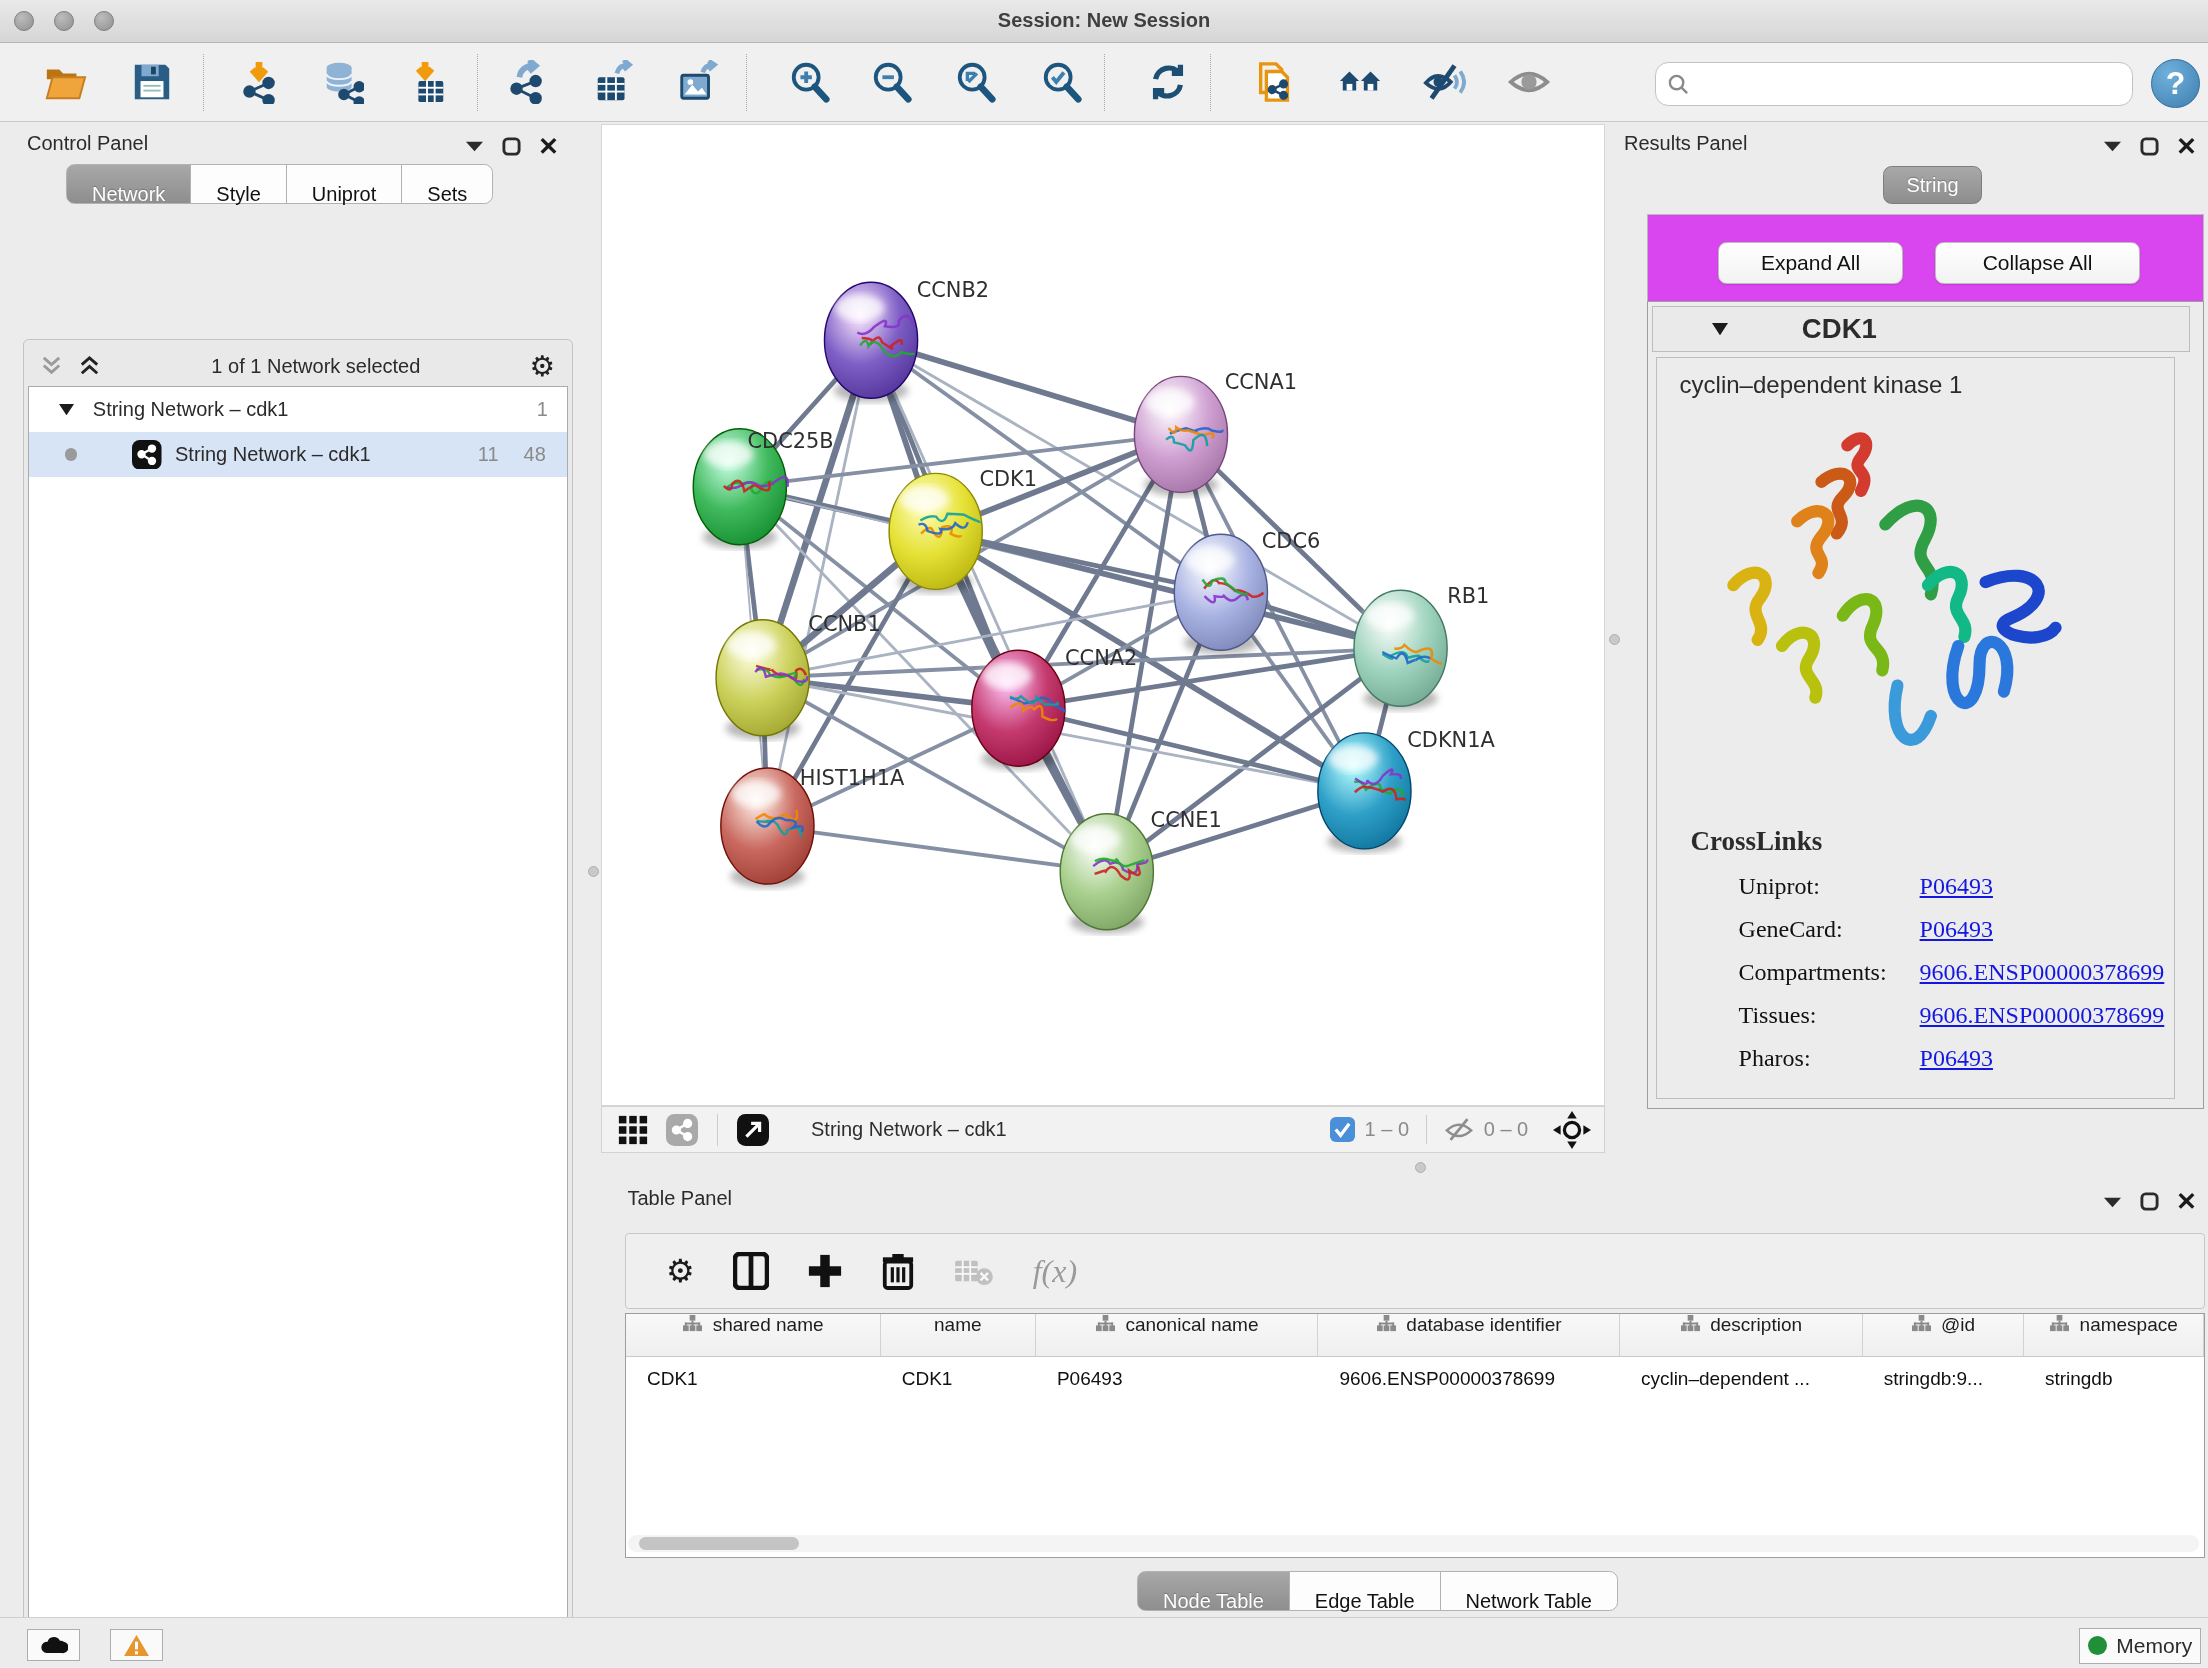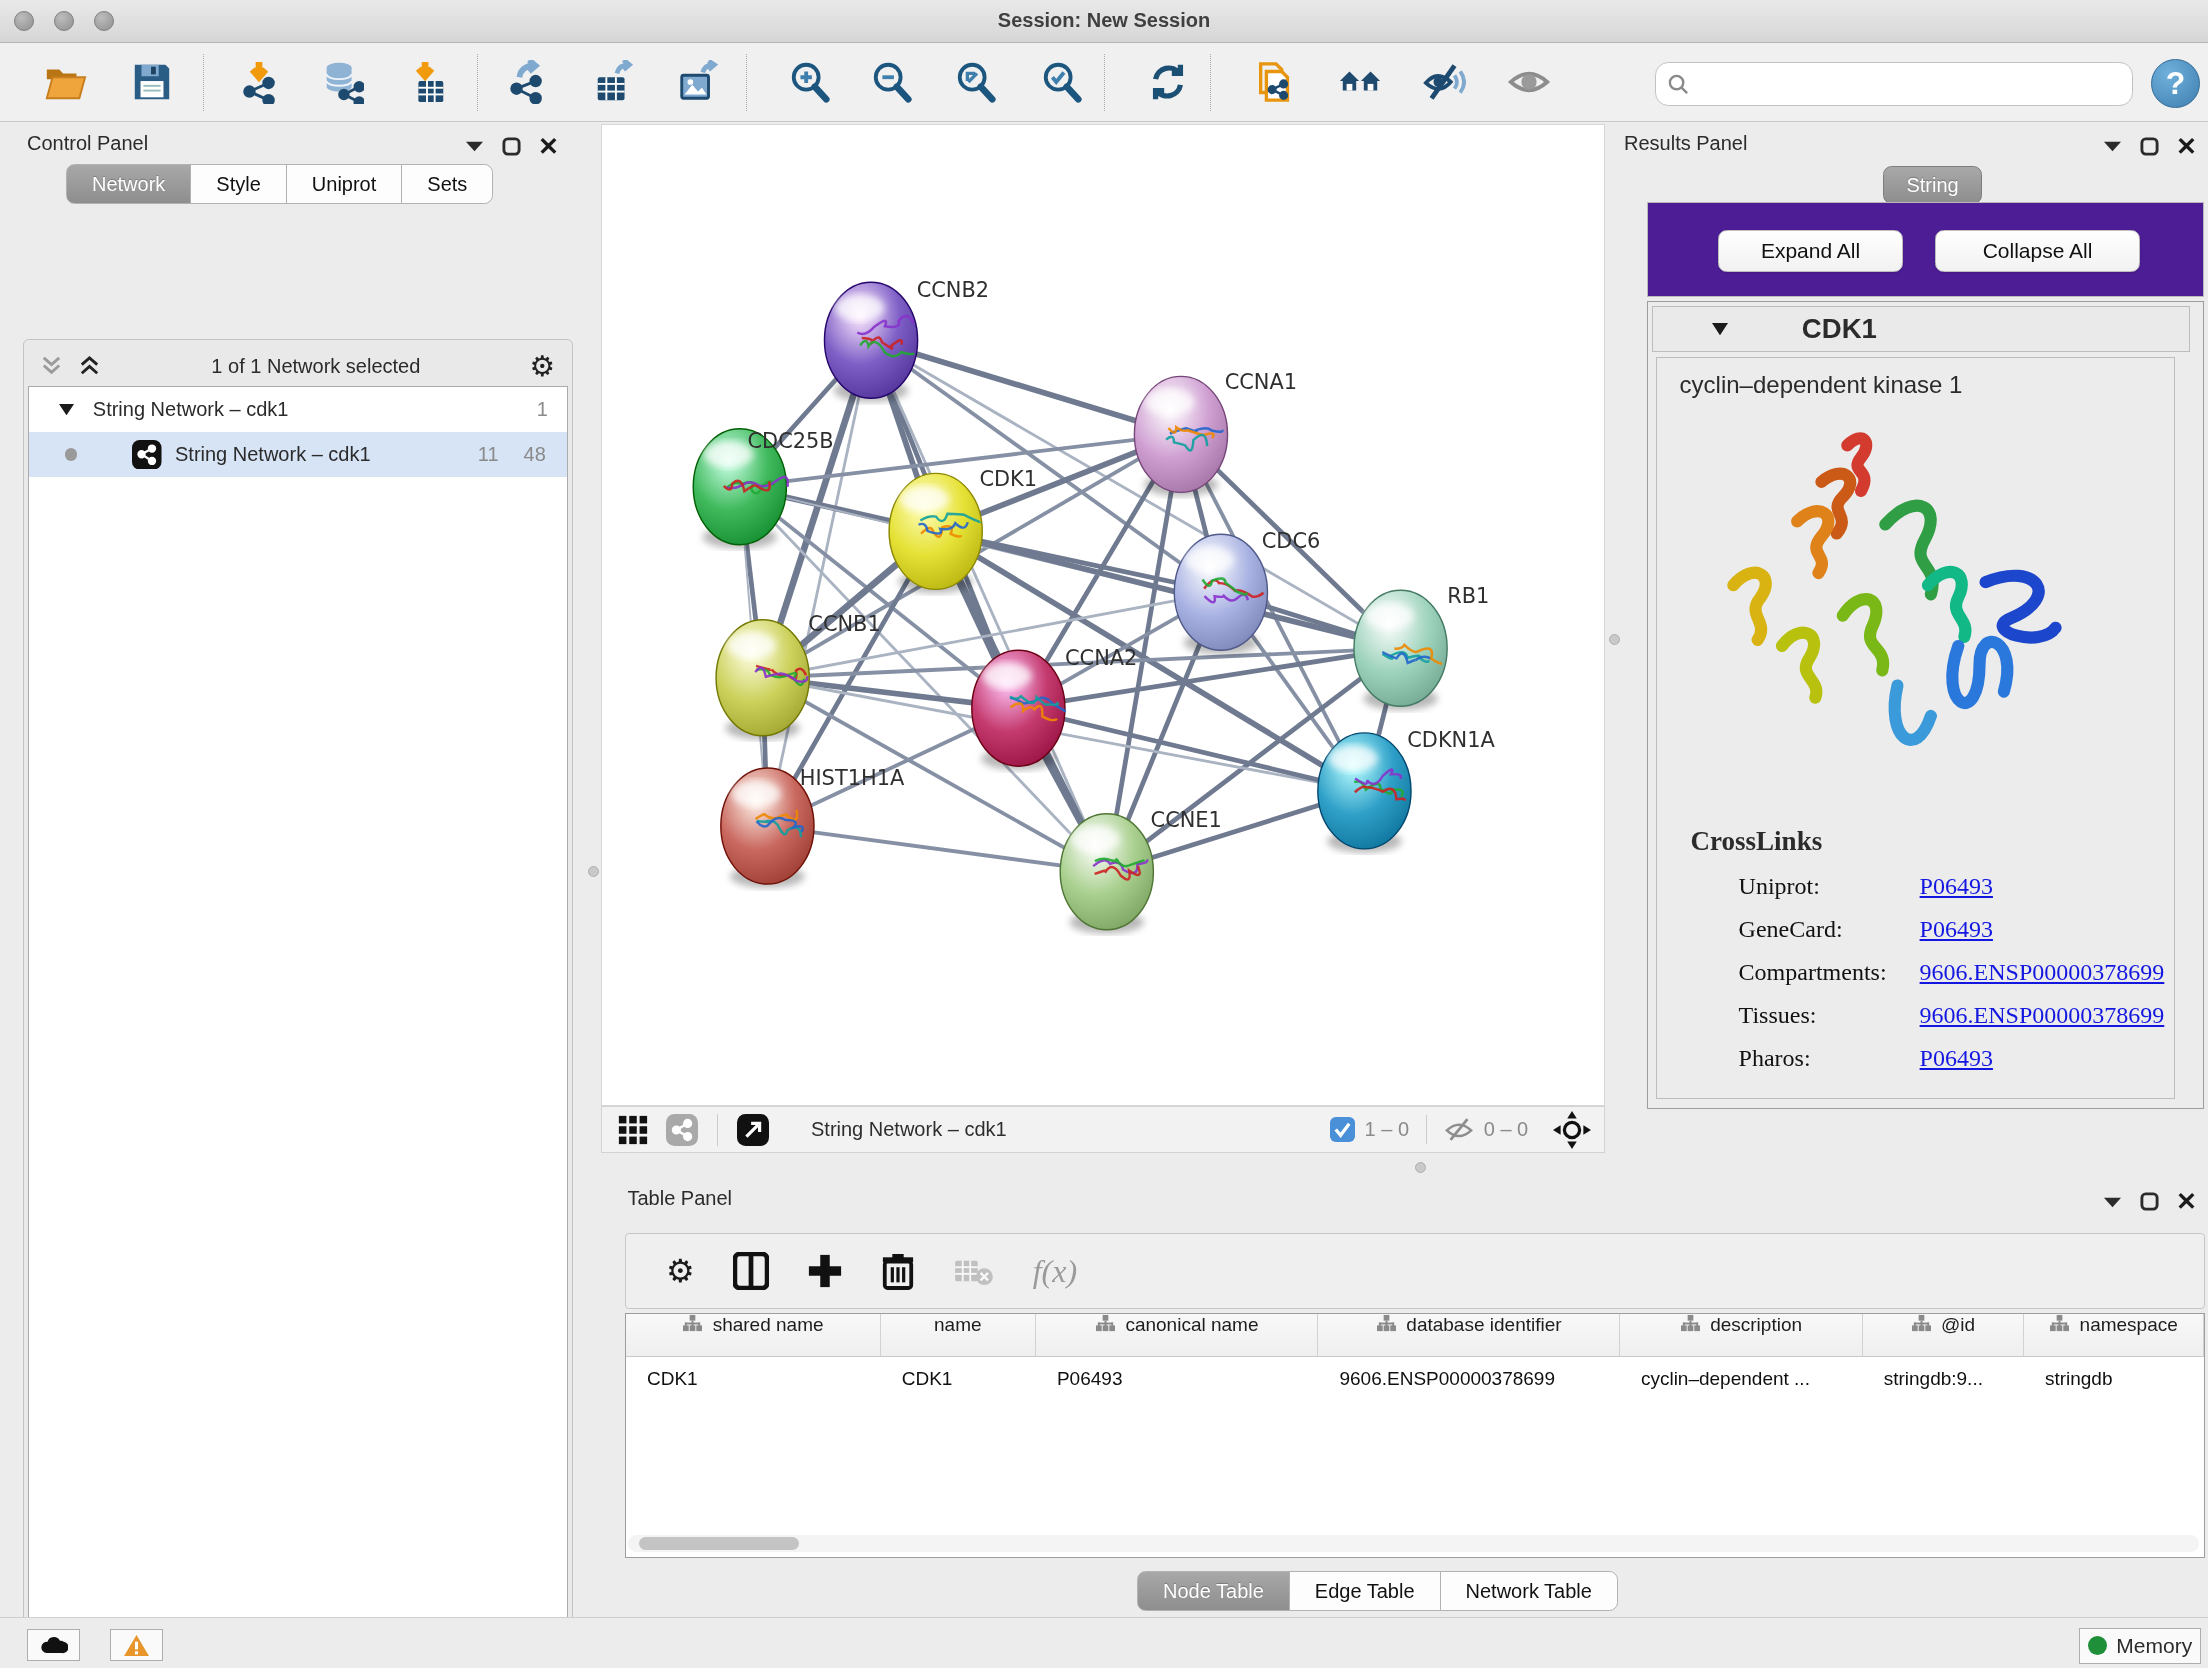"Network" .segtab { padding: 0 25px -> 10px 25px }
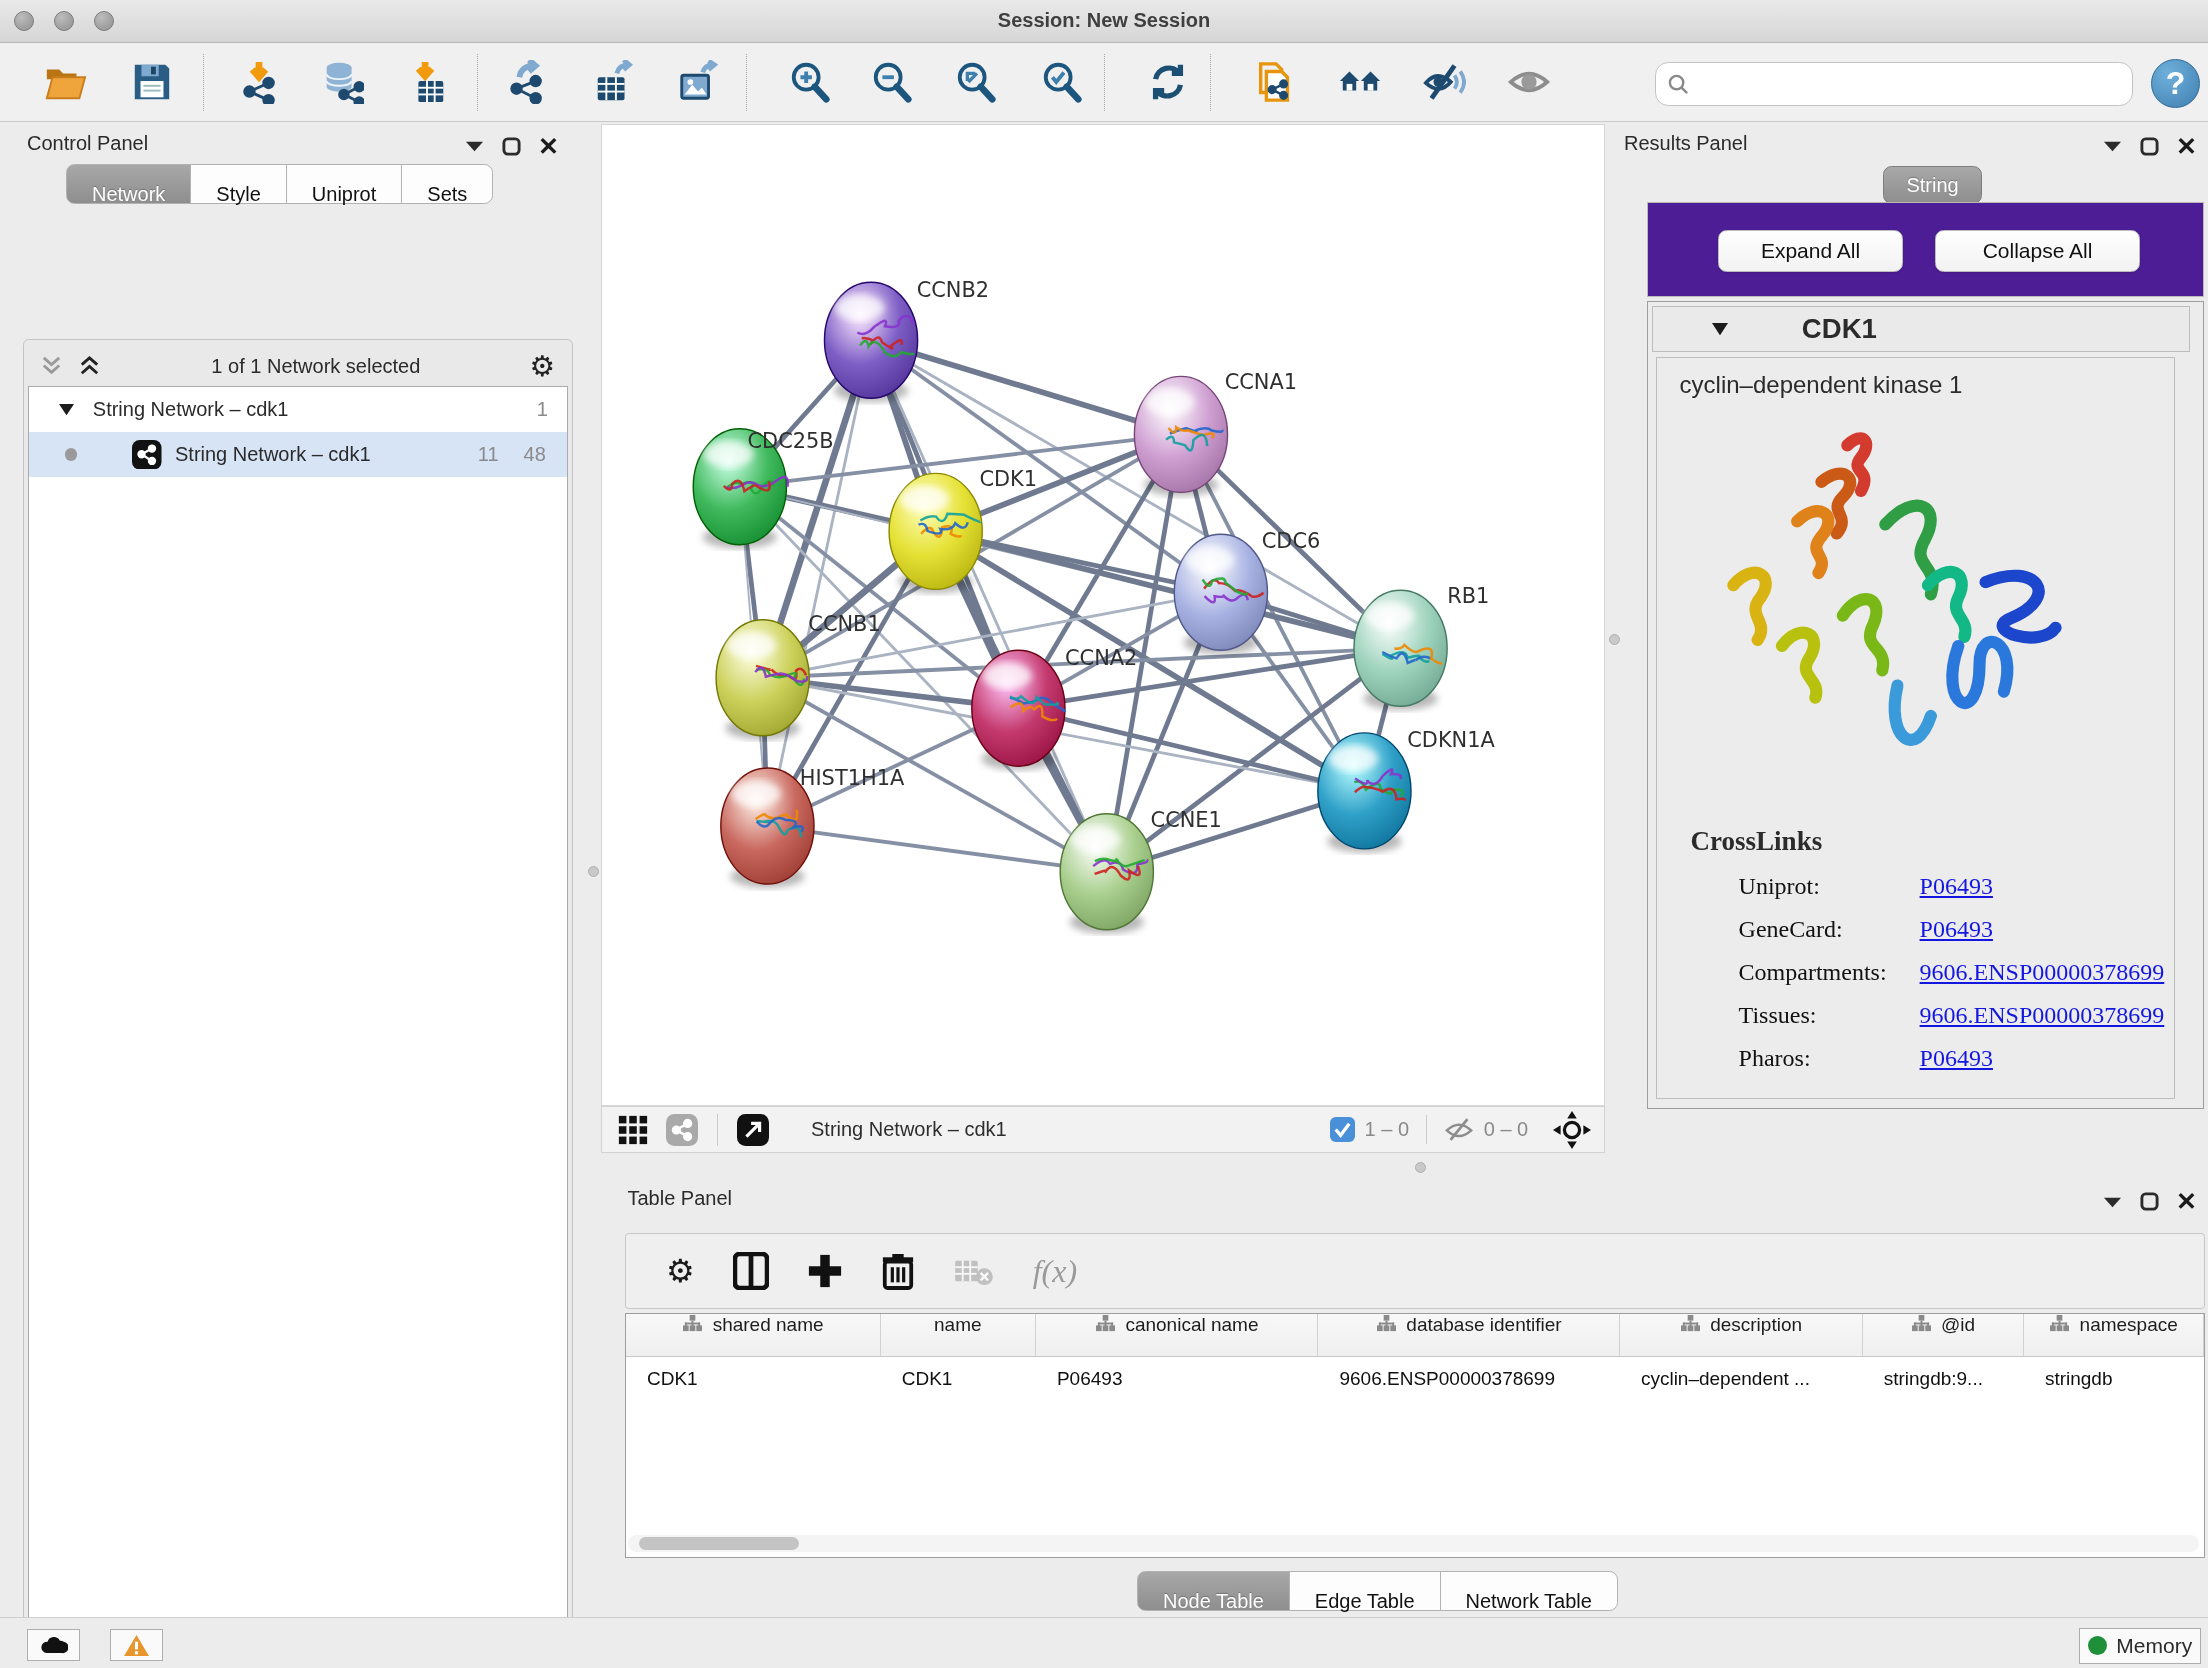"Expand All" .rp-btnbox { background: #4c1d95 -> #d946ef; top: 202px -> 214px }
